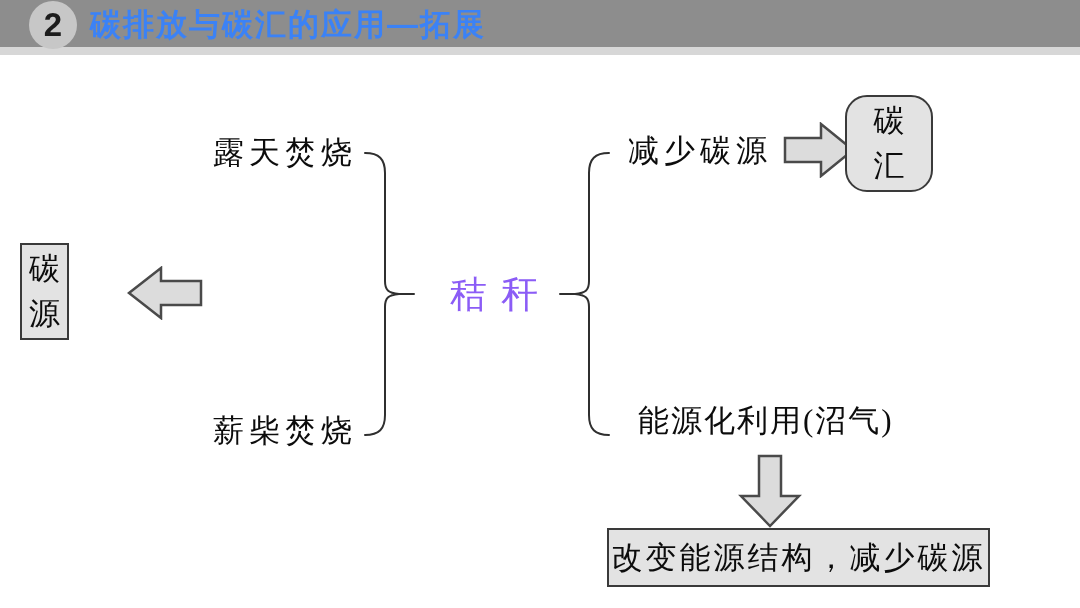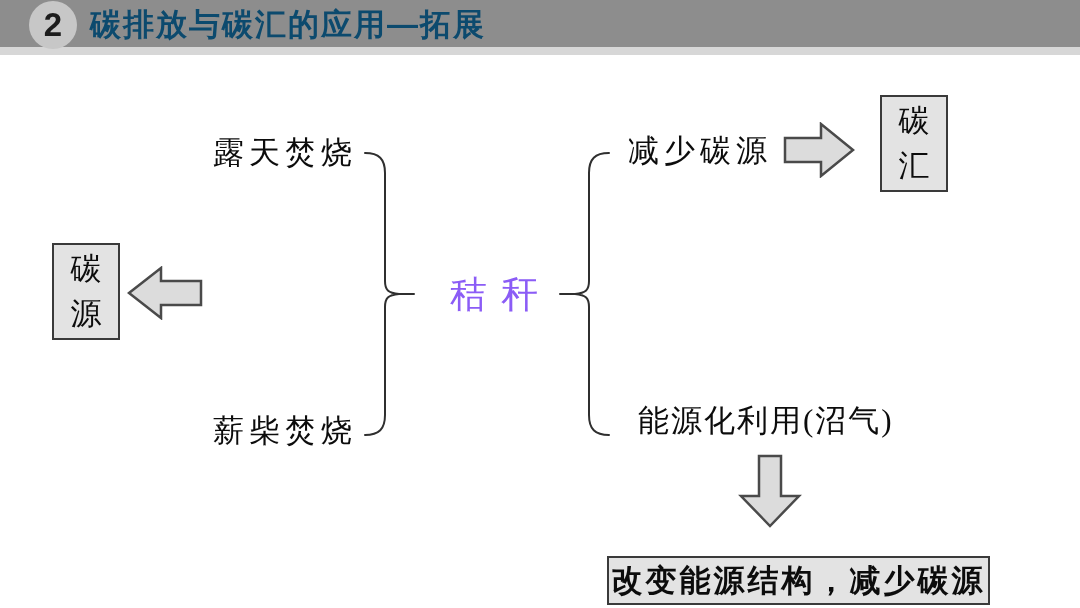"碳排放与碳汇的应用—拓展" .header-title { color: #0c4a6e -> #3b82f6 }
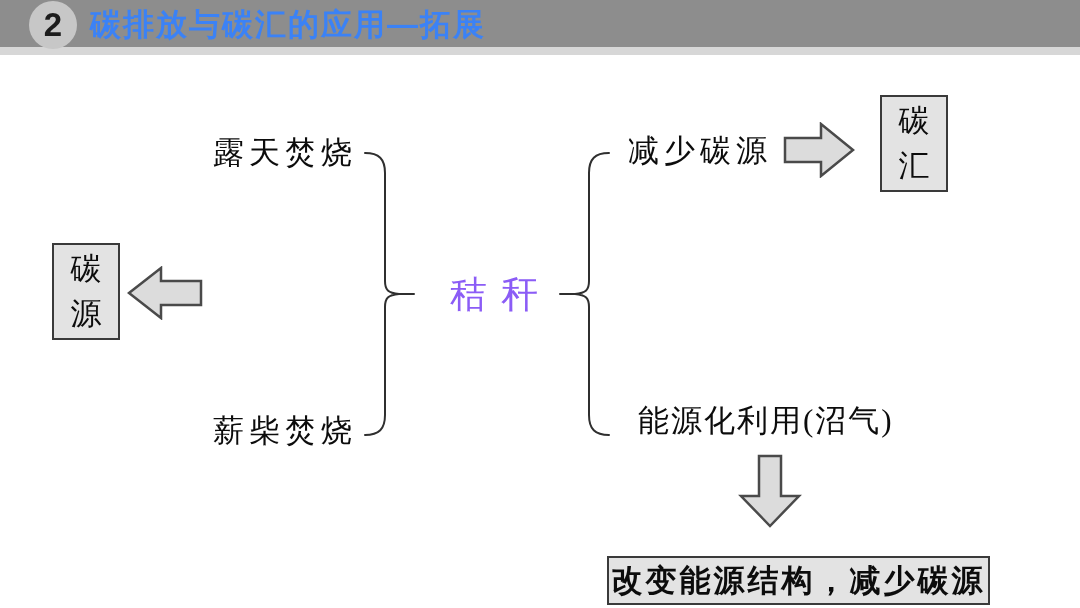"碳汇" div.dg-box { border-radius: none -> 22px; left: 880px -> 845px; width: 68px -> 88px }
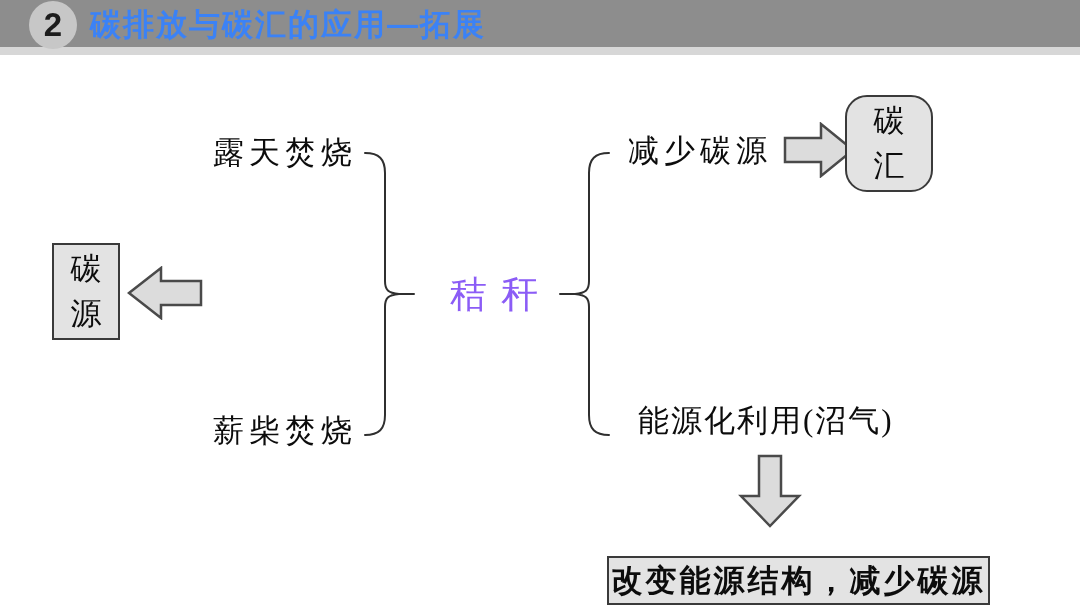"碳源" div.dg-box { margin-left: 32px -> none; width: 68px -> 49px }
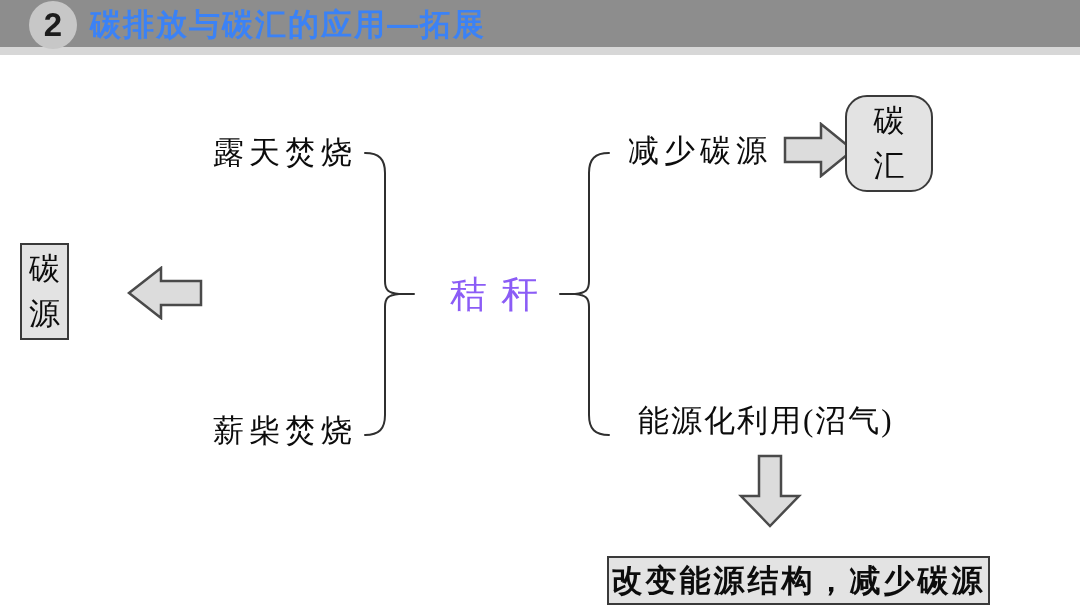"改变能源结构，减少碳源" div.dg-box { font-weight: bold -> none; height: 49px -> 59px; top: 556px -> 528px }
